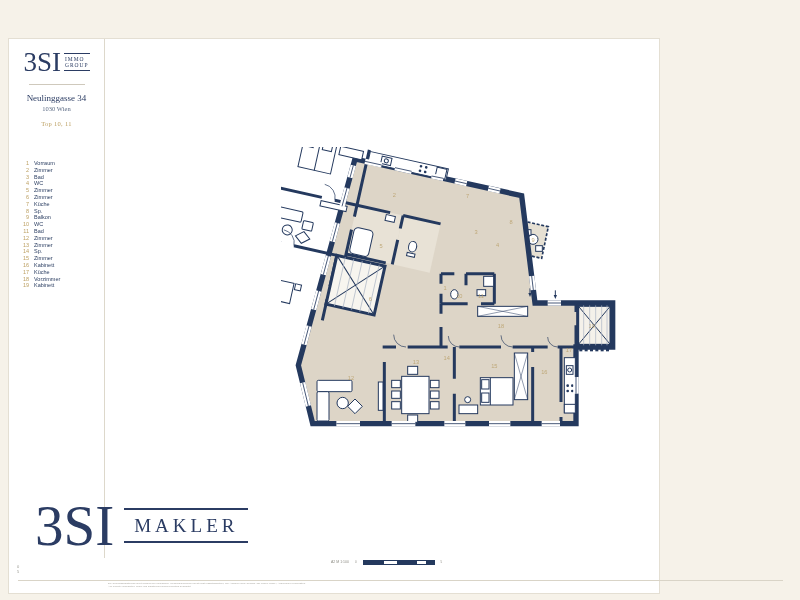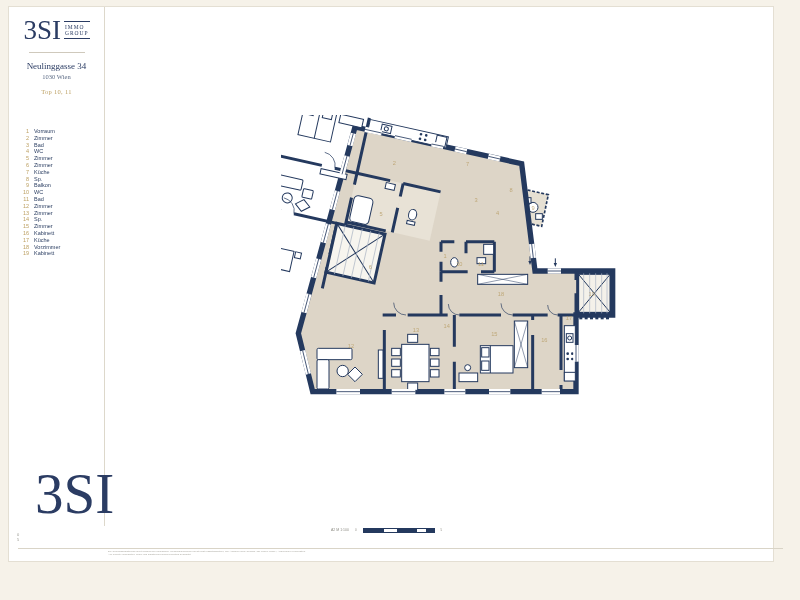"3SI" .sheet { top: 6px -> 38px; width: 766px -> 652px }
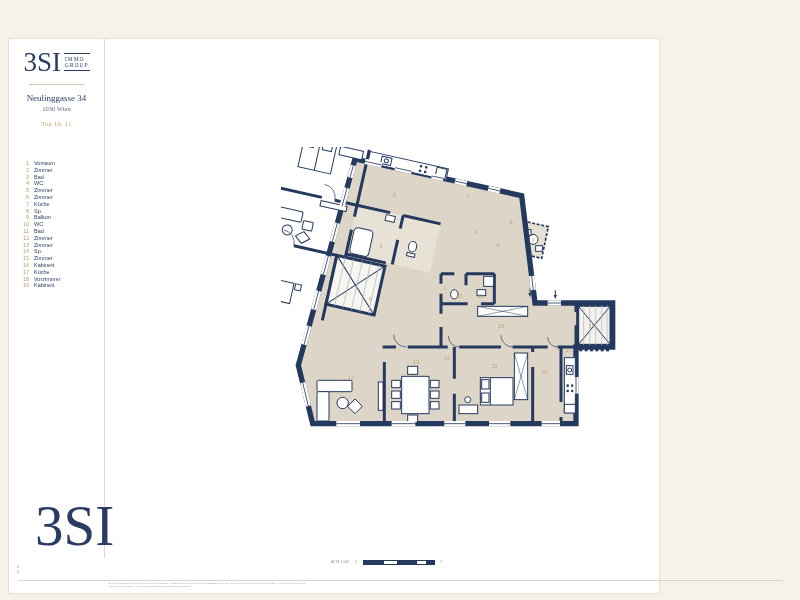"MAKLER" span.makler-box { html: none -> <span> <span>MAKLER</span> </span> }
